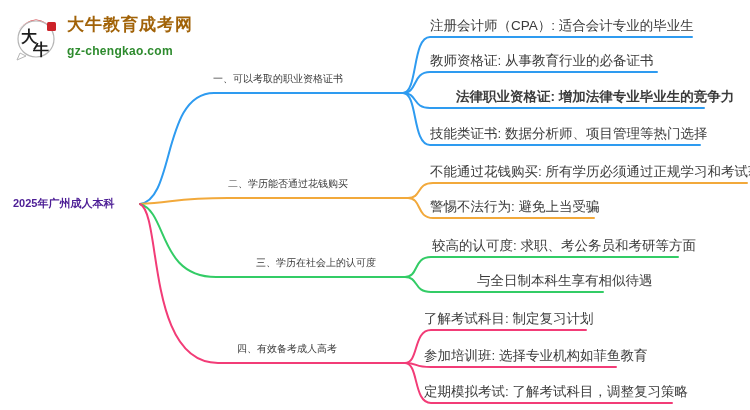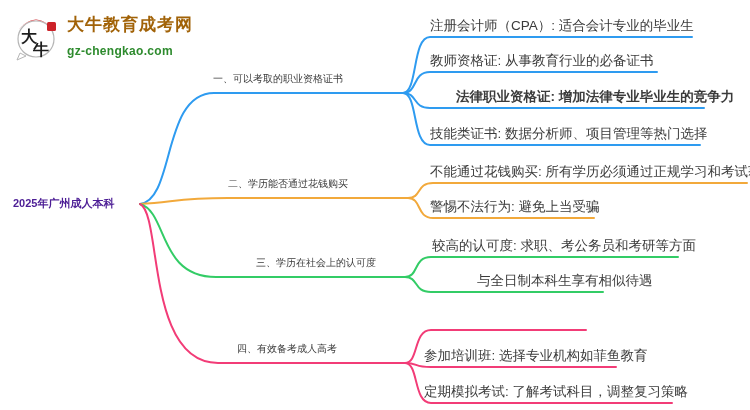"了解考试科目: 制定复习计划" div.label { html: none -> <div>了解考试科目: 制定复习计划</div> }
